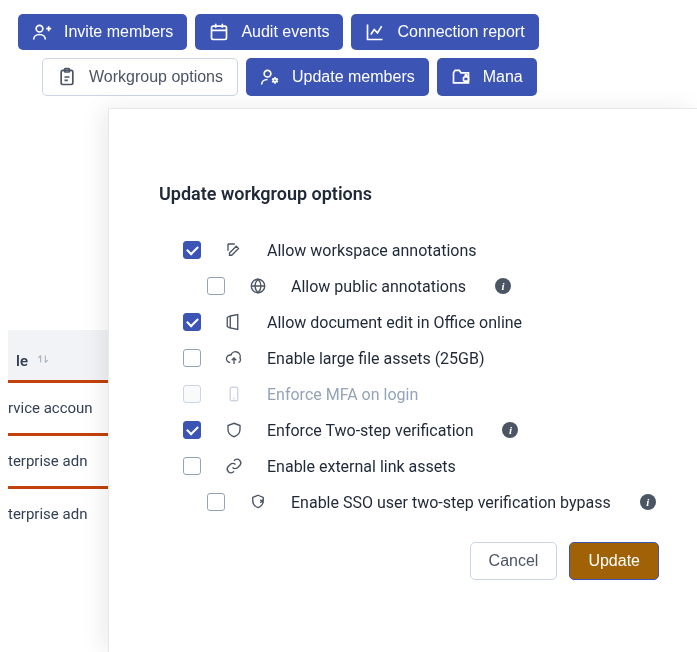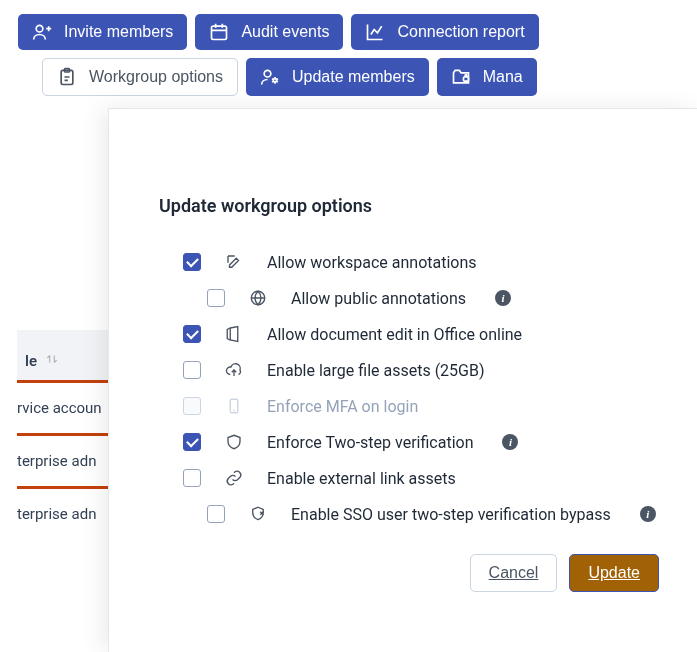"Update workgroup options" .modal { padding: 44px 30px 28px 30px -> 32px 30px 28px 30px }
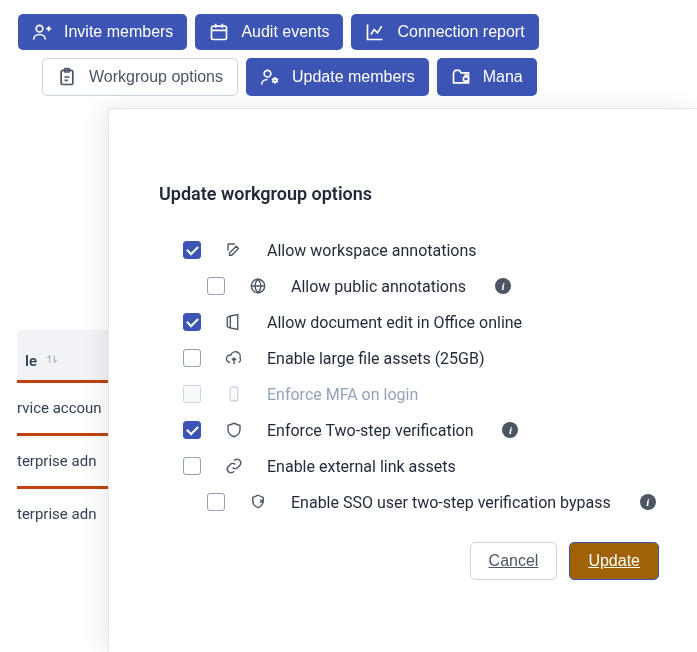"le" .bg-content { left: 17px -> 8px }
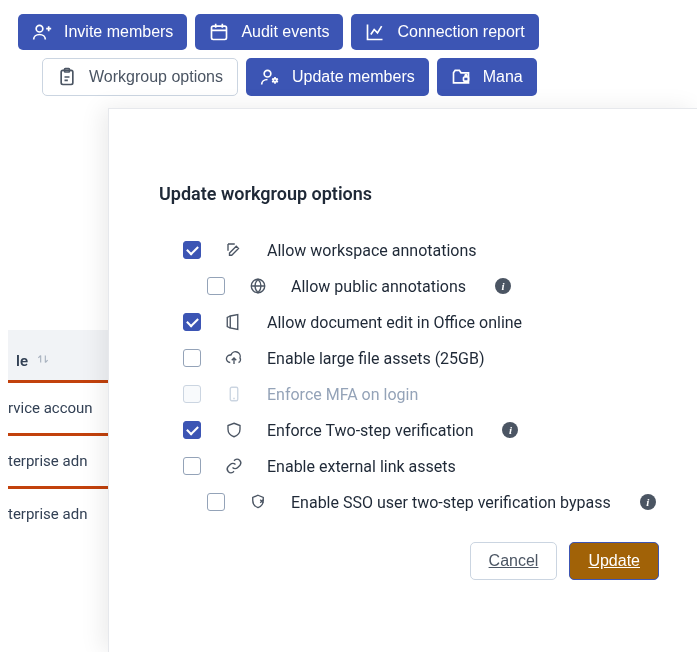"Cancel" .footer-btn { text-decoration: underline -> none }
